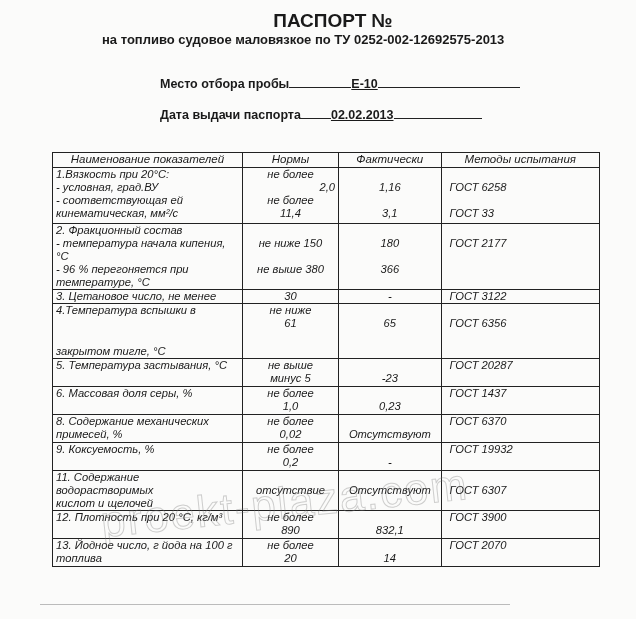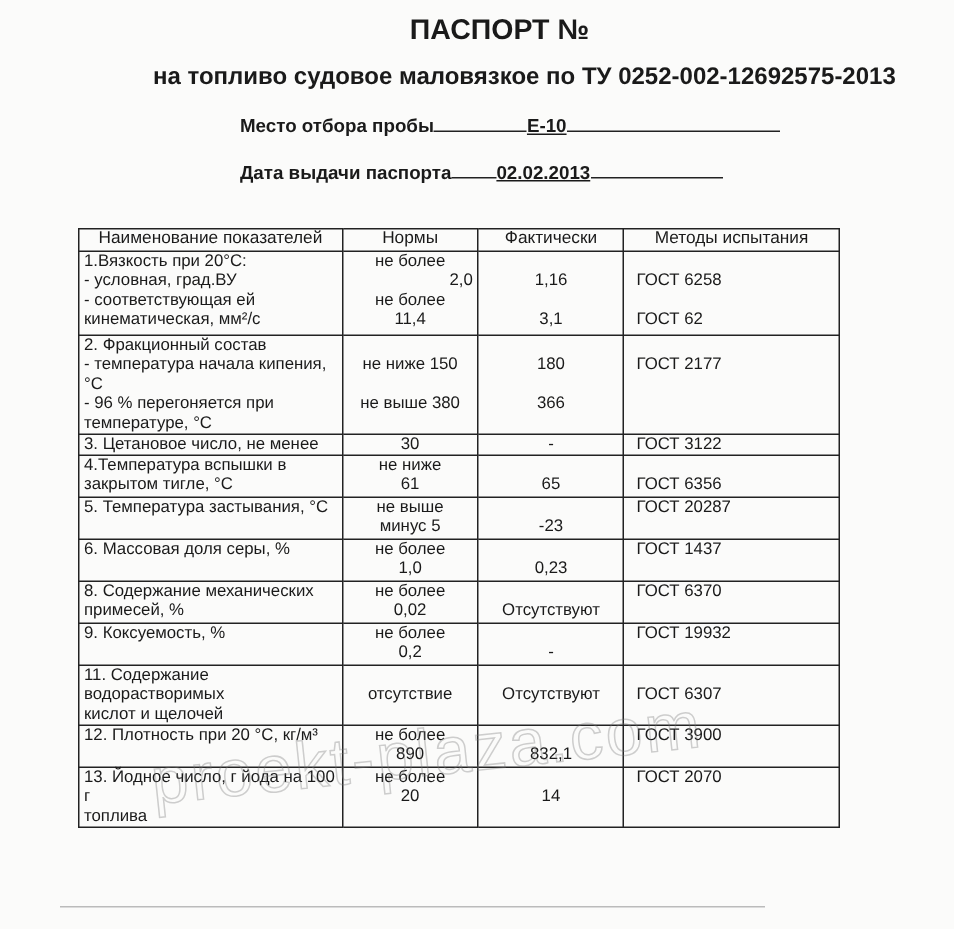"на топливо судовое маловязкое по" .subtitle { font-size: 16px -> 13px; top: 43px -> 32px }
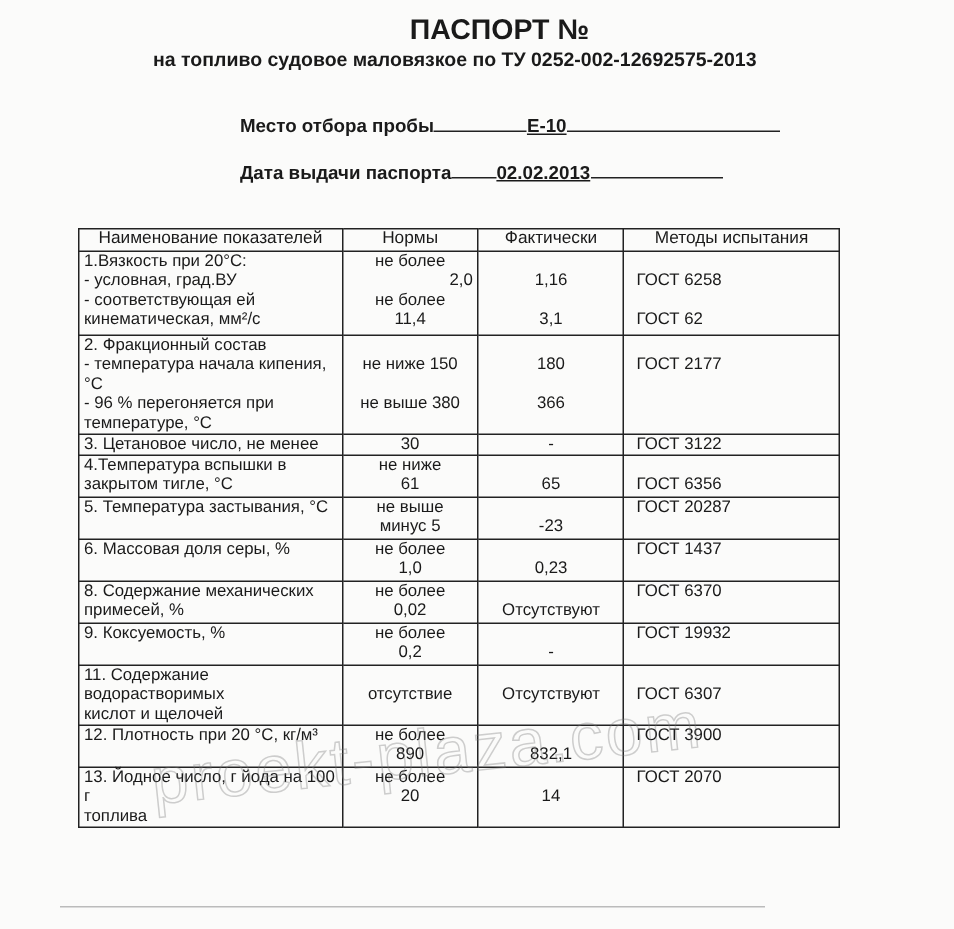"Наименование показателей" table { font-style: none -> italic; width: 508px -> 548px }
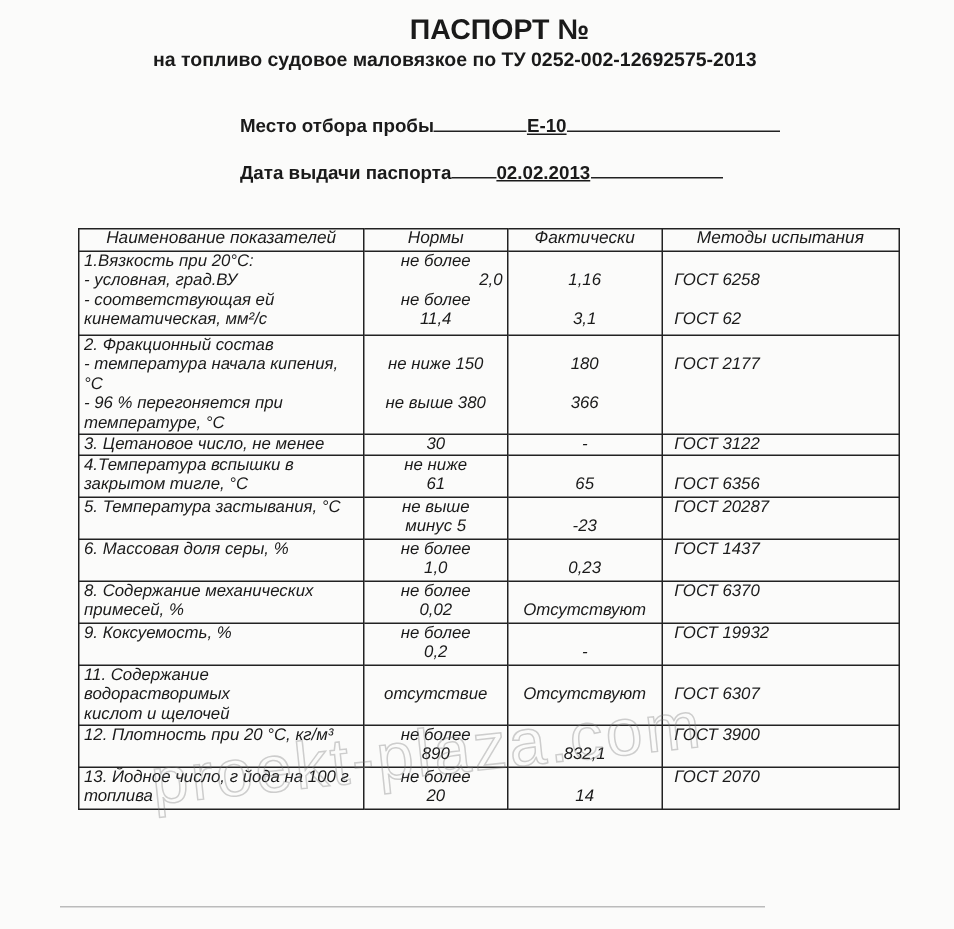"ГОСТ 62" div { text: 62 -> 33 }
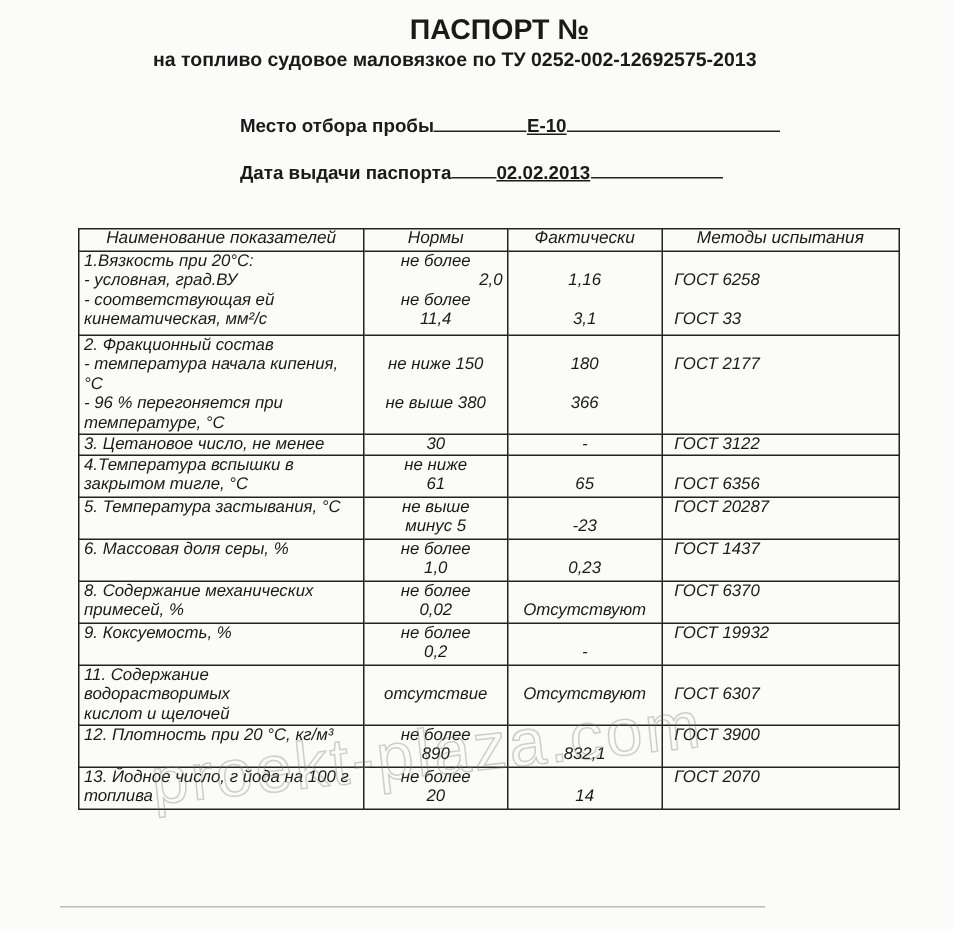"закрытом тигле, °С" div { margin-top: none -> 28px }
